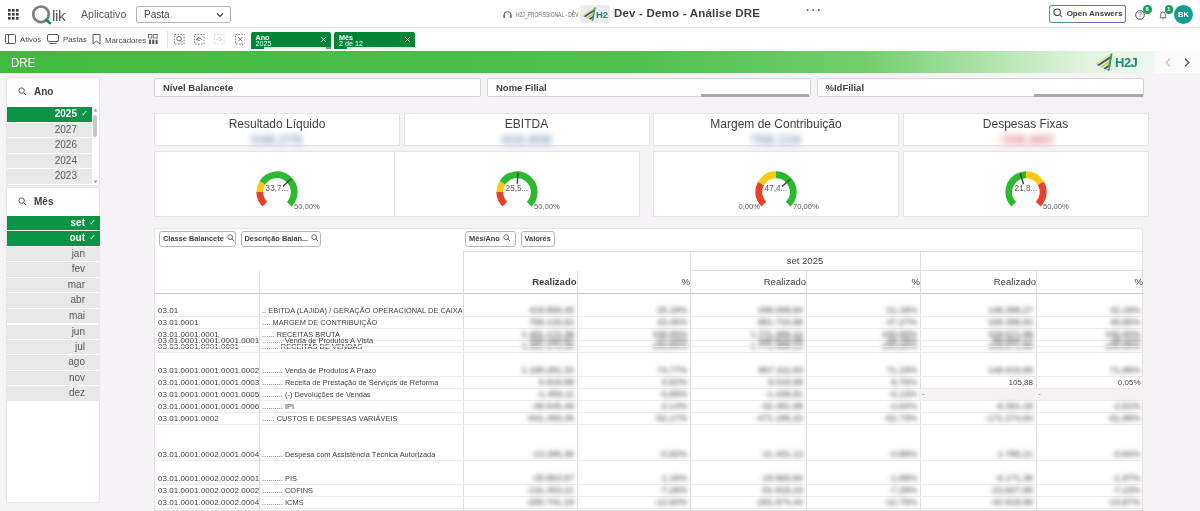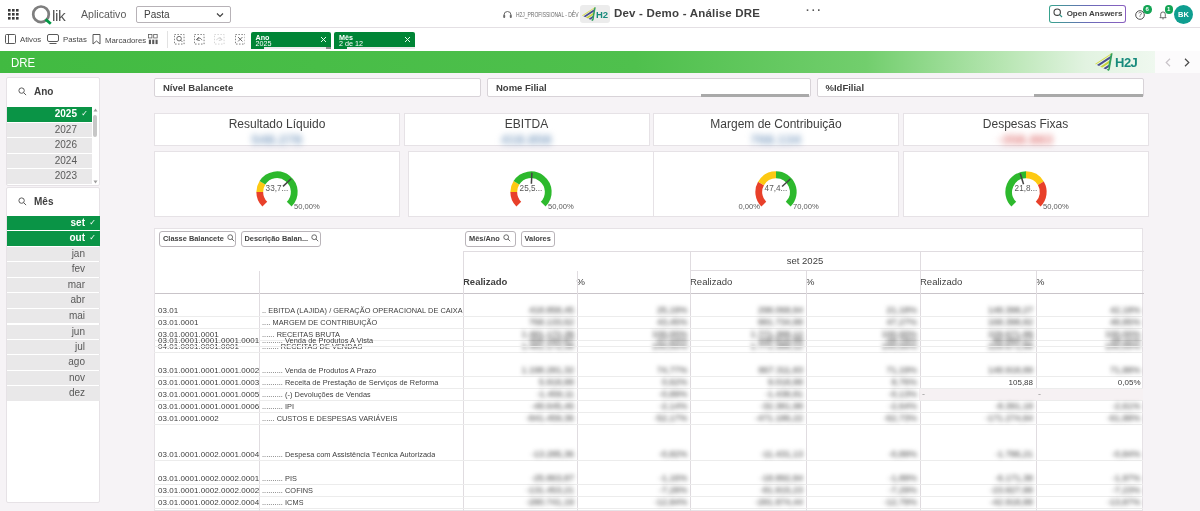"25,5..." div.gcard { left: 408px -> 394px }
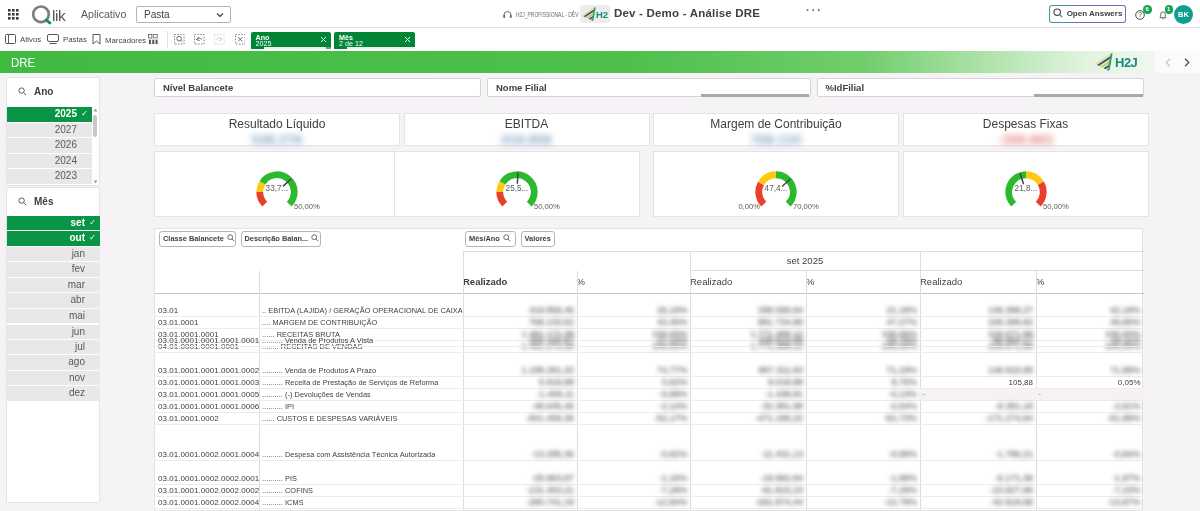"Realizado" .mhead { text-align: left -> right }
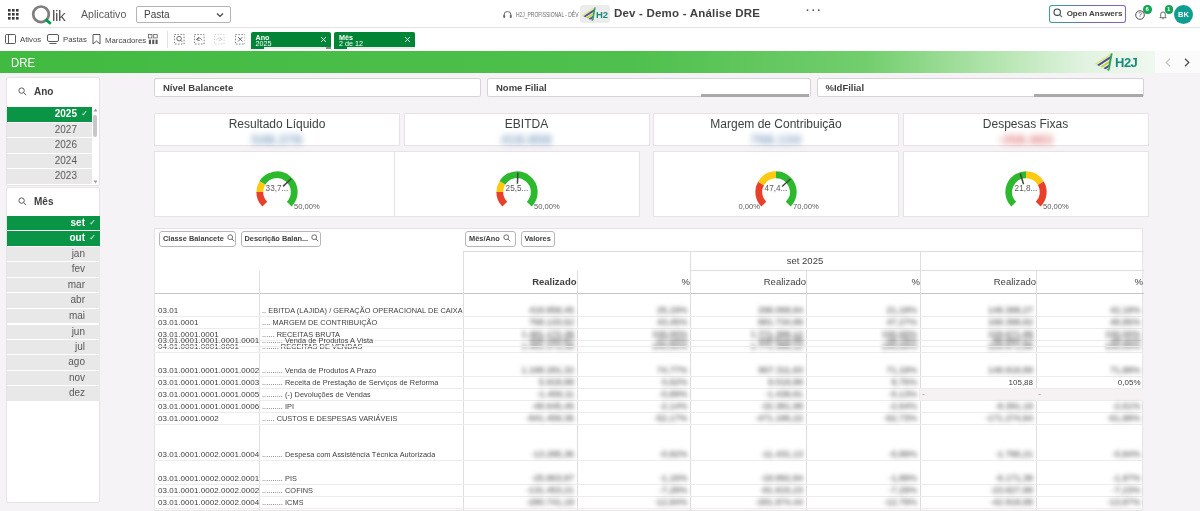"04.01.0001.0001.0001" span.tc { text: 04.01.0001.0001.0001 -> 03.03.0001.0001.0001 }
